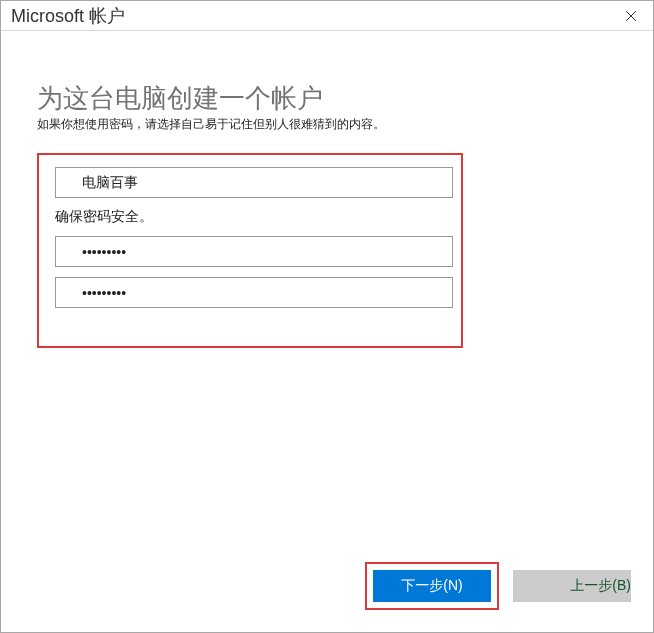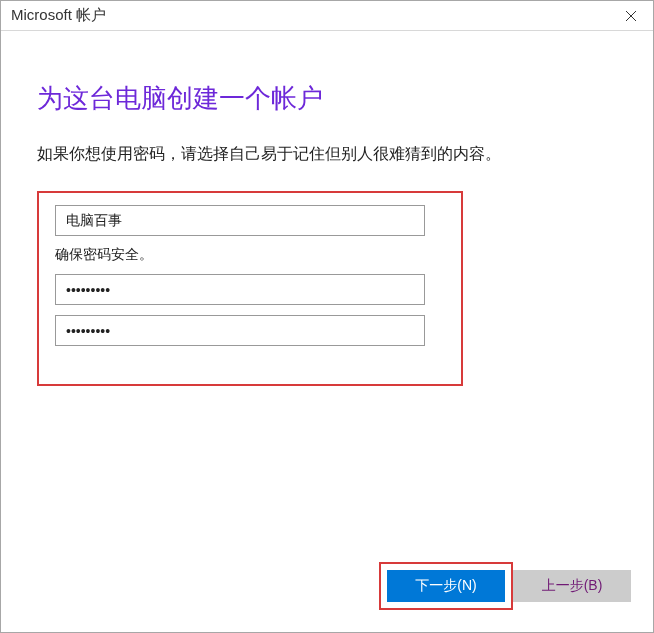"Microsoft 帐户" .titlebar { font-size: 15px -> 18px }
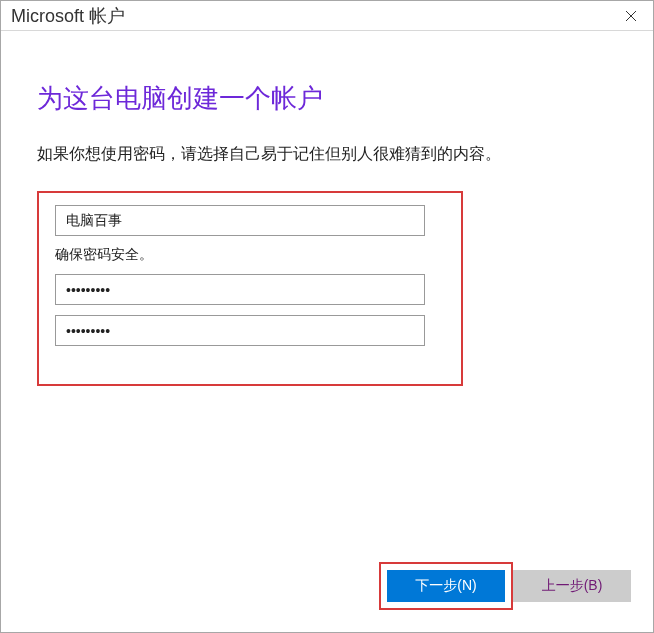"为这台电脑创建一个帐户" h1.heading { color: #6d28d9 -> #737373; margin-bottom: 28px -> none }
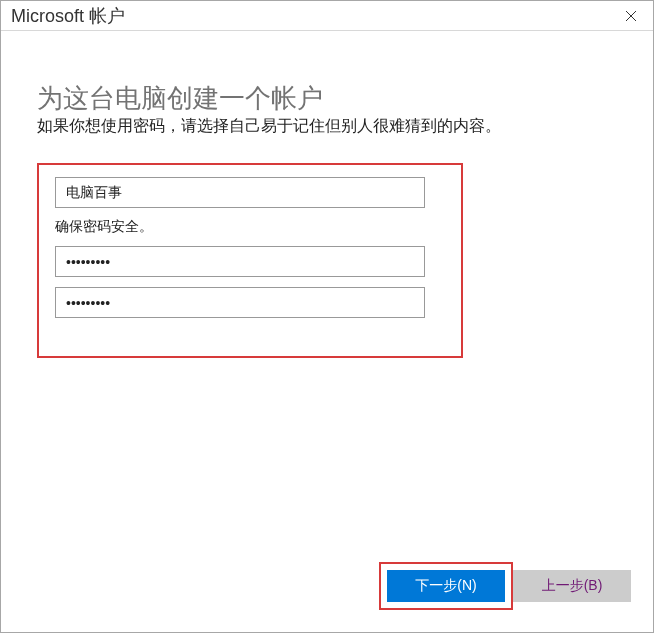"如果你想使用密码，请选择自己易于记住但别人很难猜到的内容。" .subtext { font-size: 16px -> 12px; margin-bottom: 26px -> 20px }
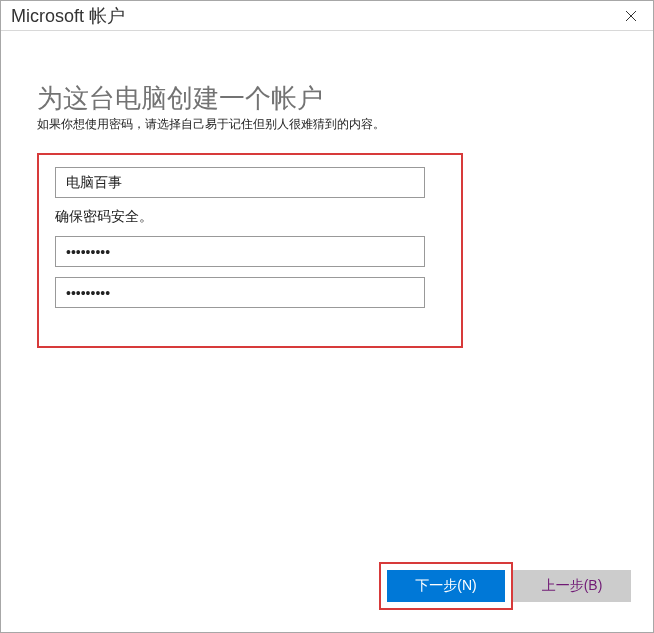"电脑百事" .txt-input { padding: 0 10px -> 0 26px; width: 370px -> 398px }
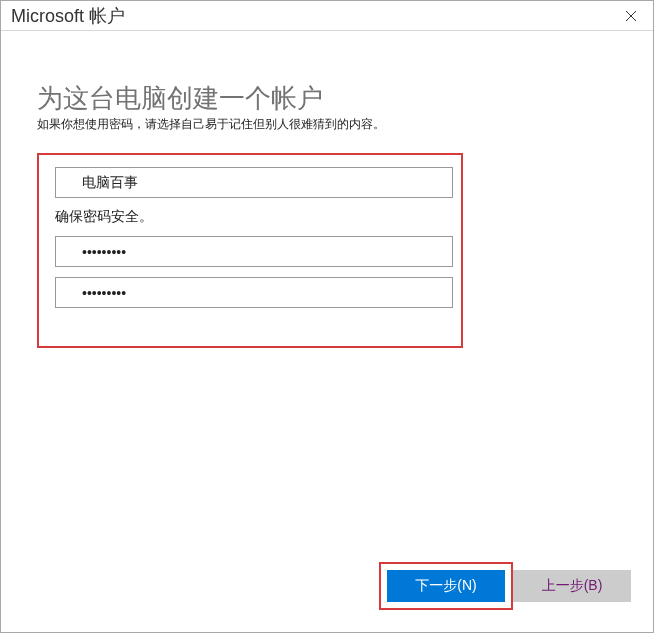"下一步(N)" .footer { gap: none -> 14px }
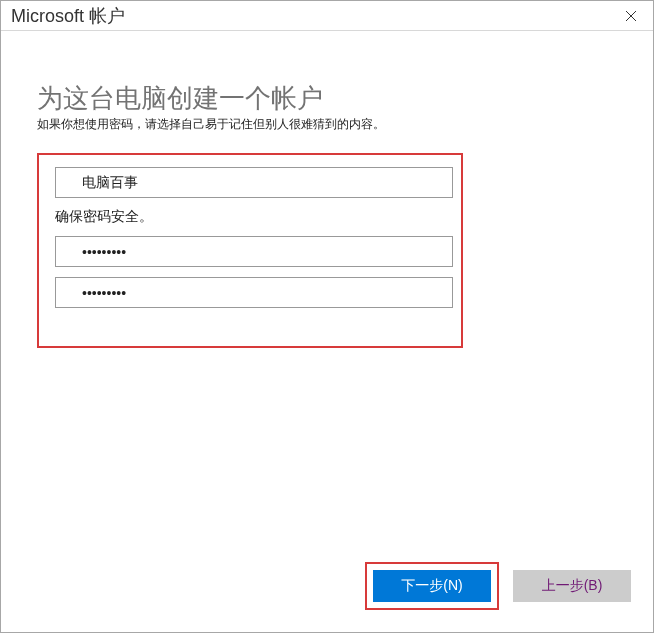"上一步(B)" button.secondary { color: #701a75 -> #14532d; text-align: none -> right }
